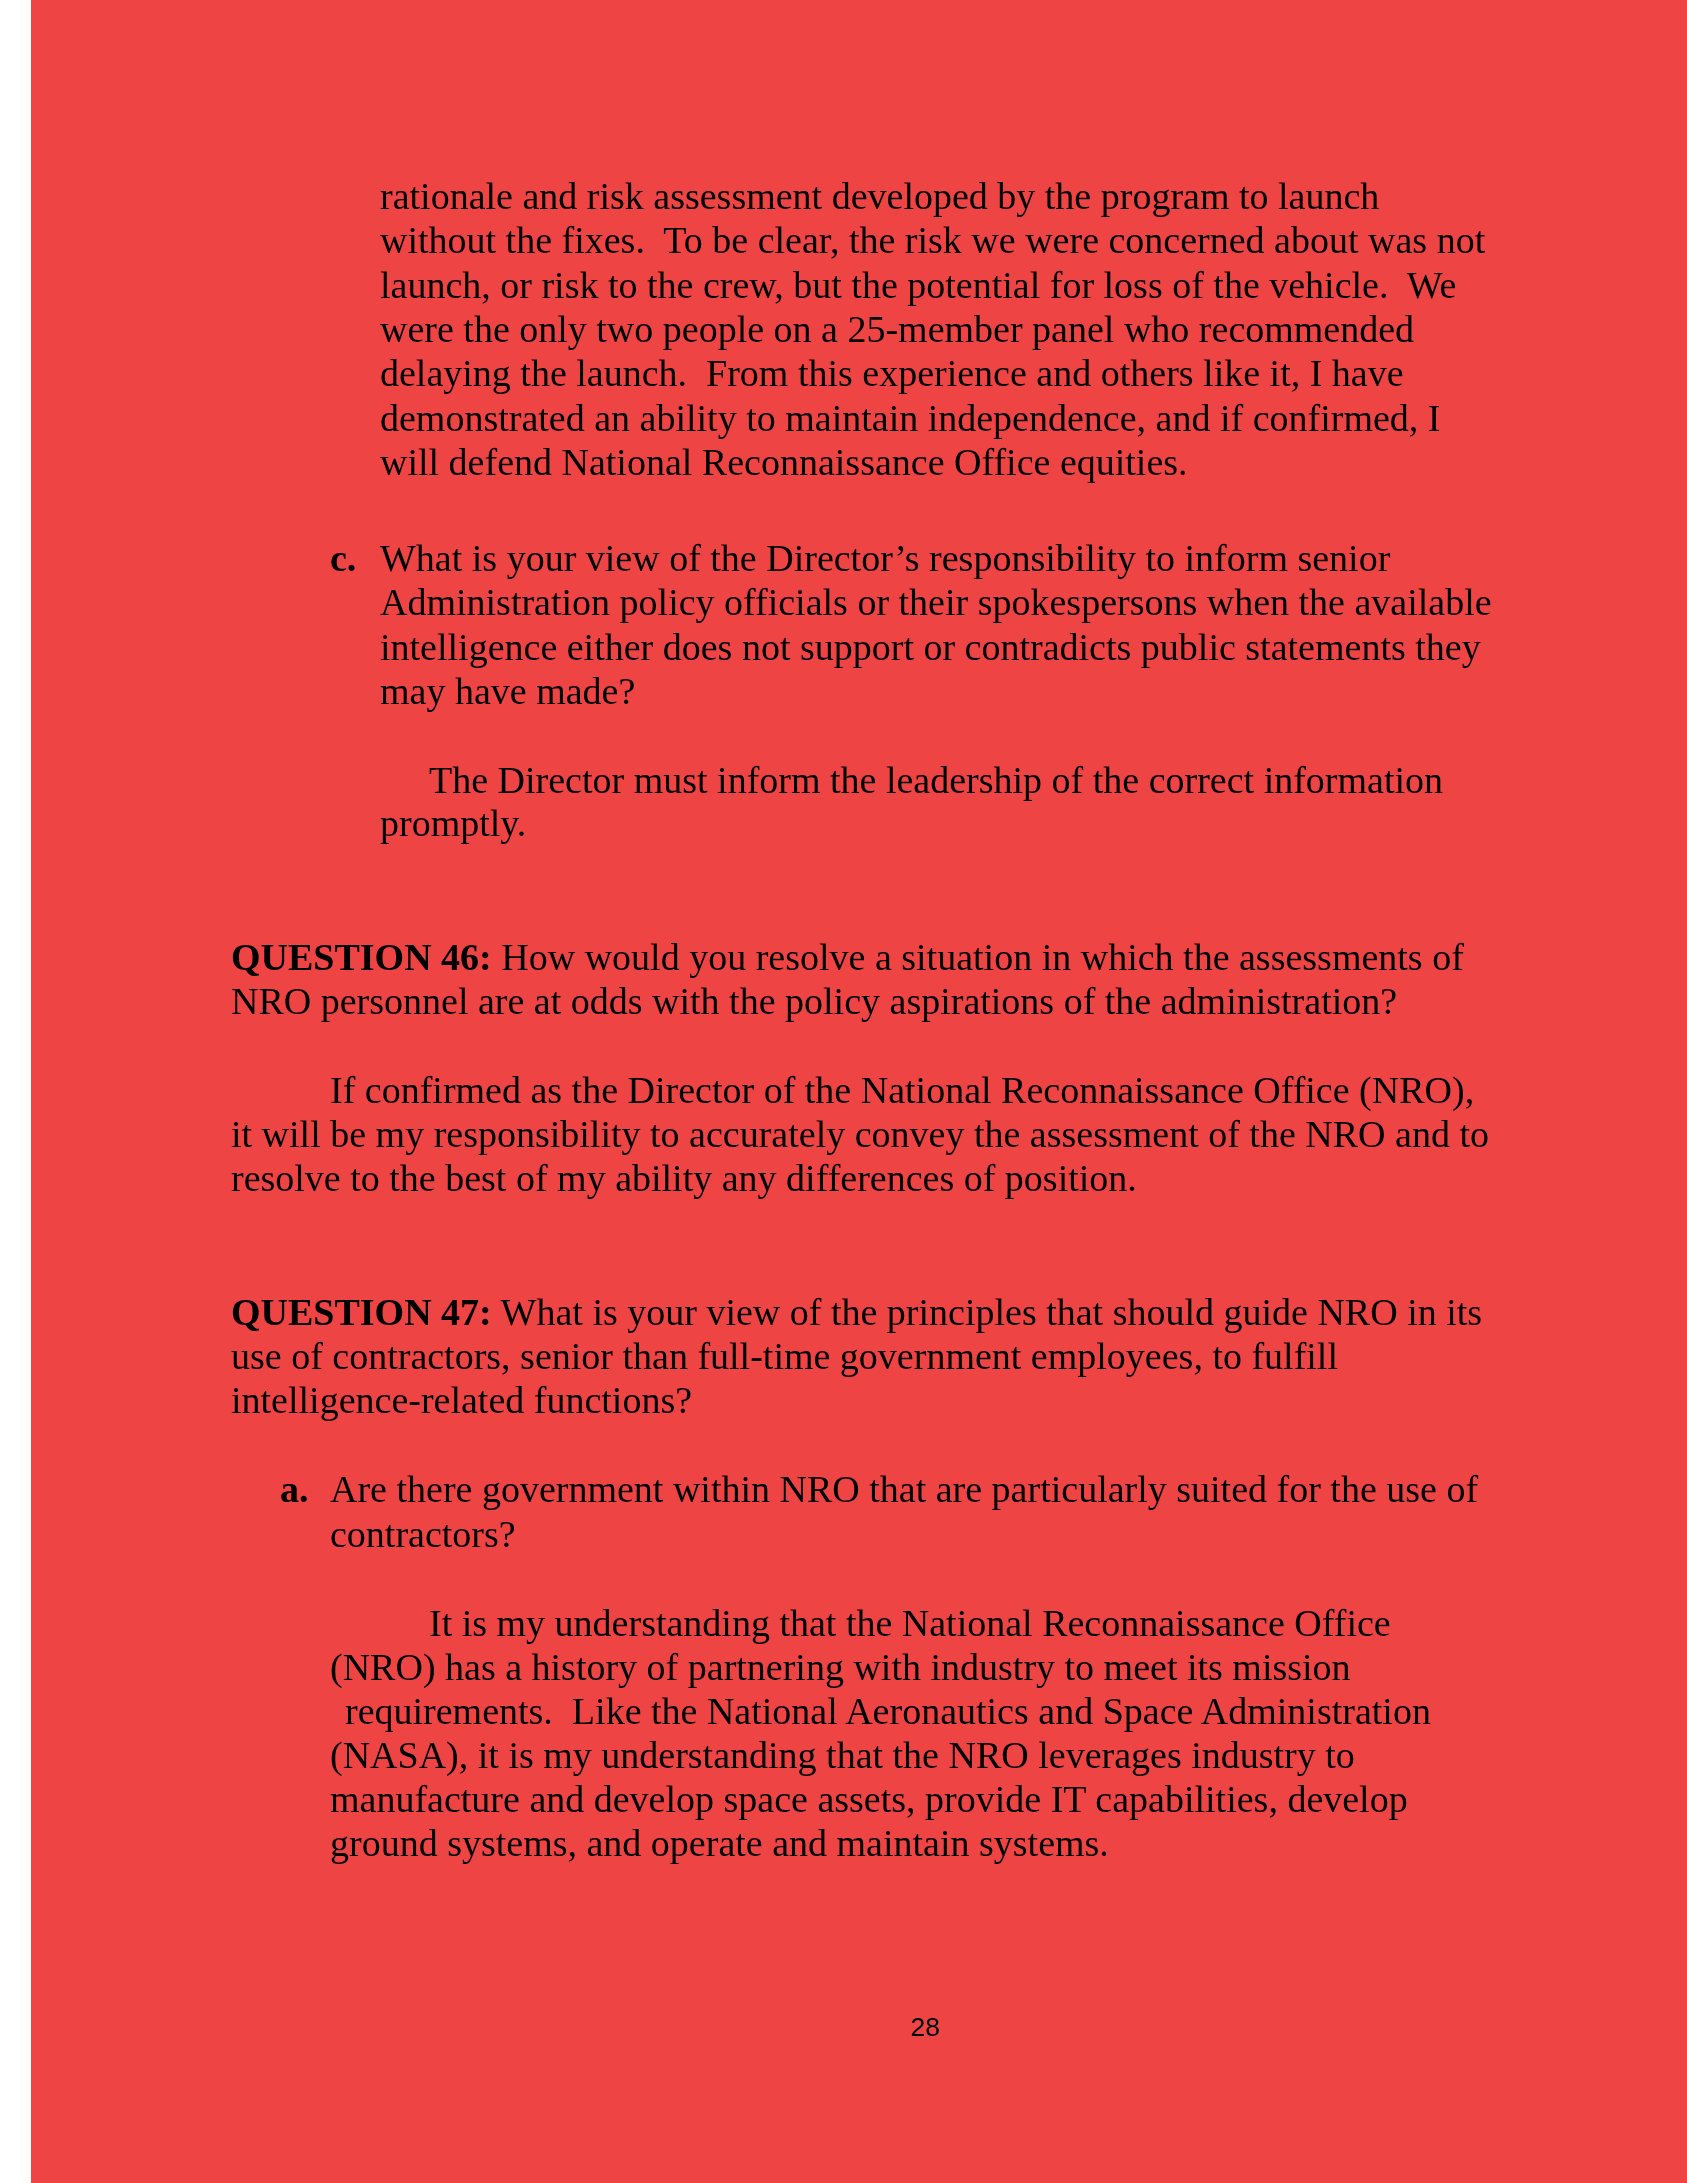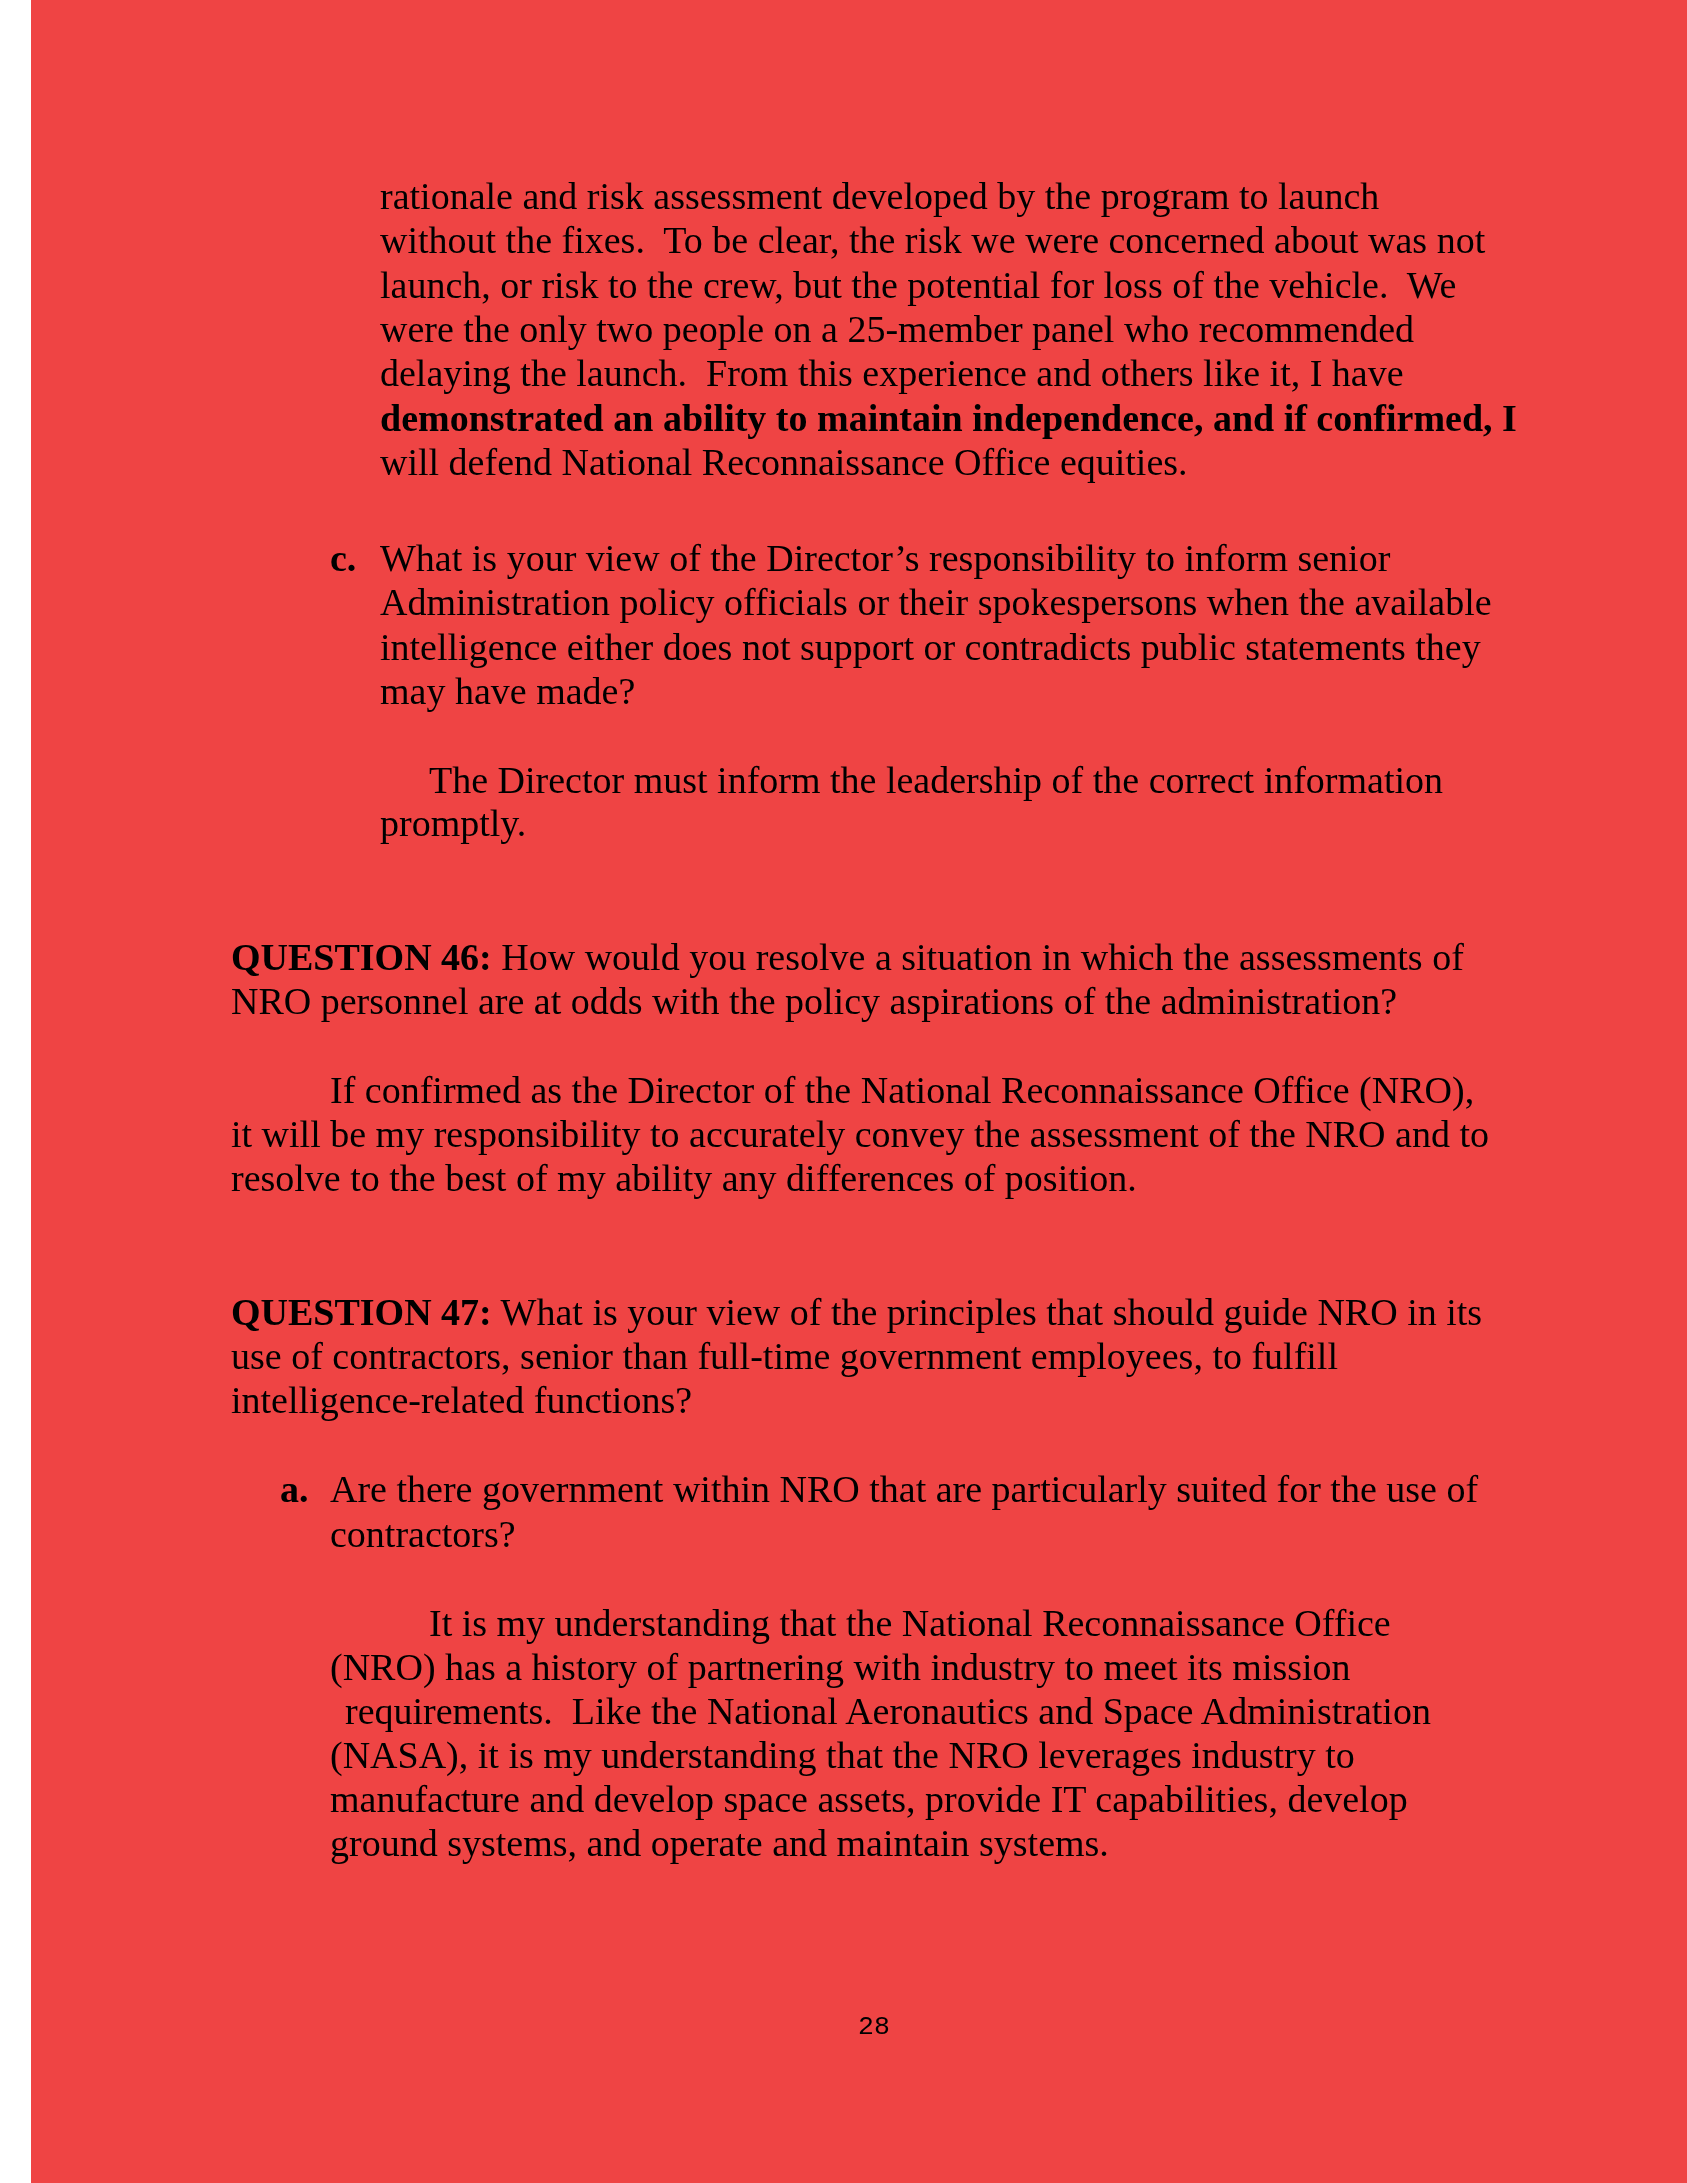"demonstrated an ability to maintain" div.ln { font-weight: bold -> none }
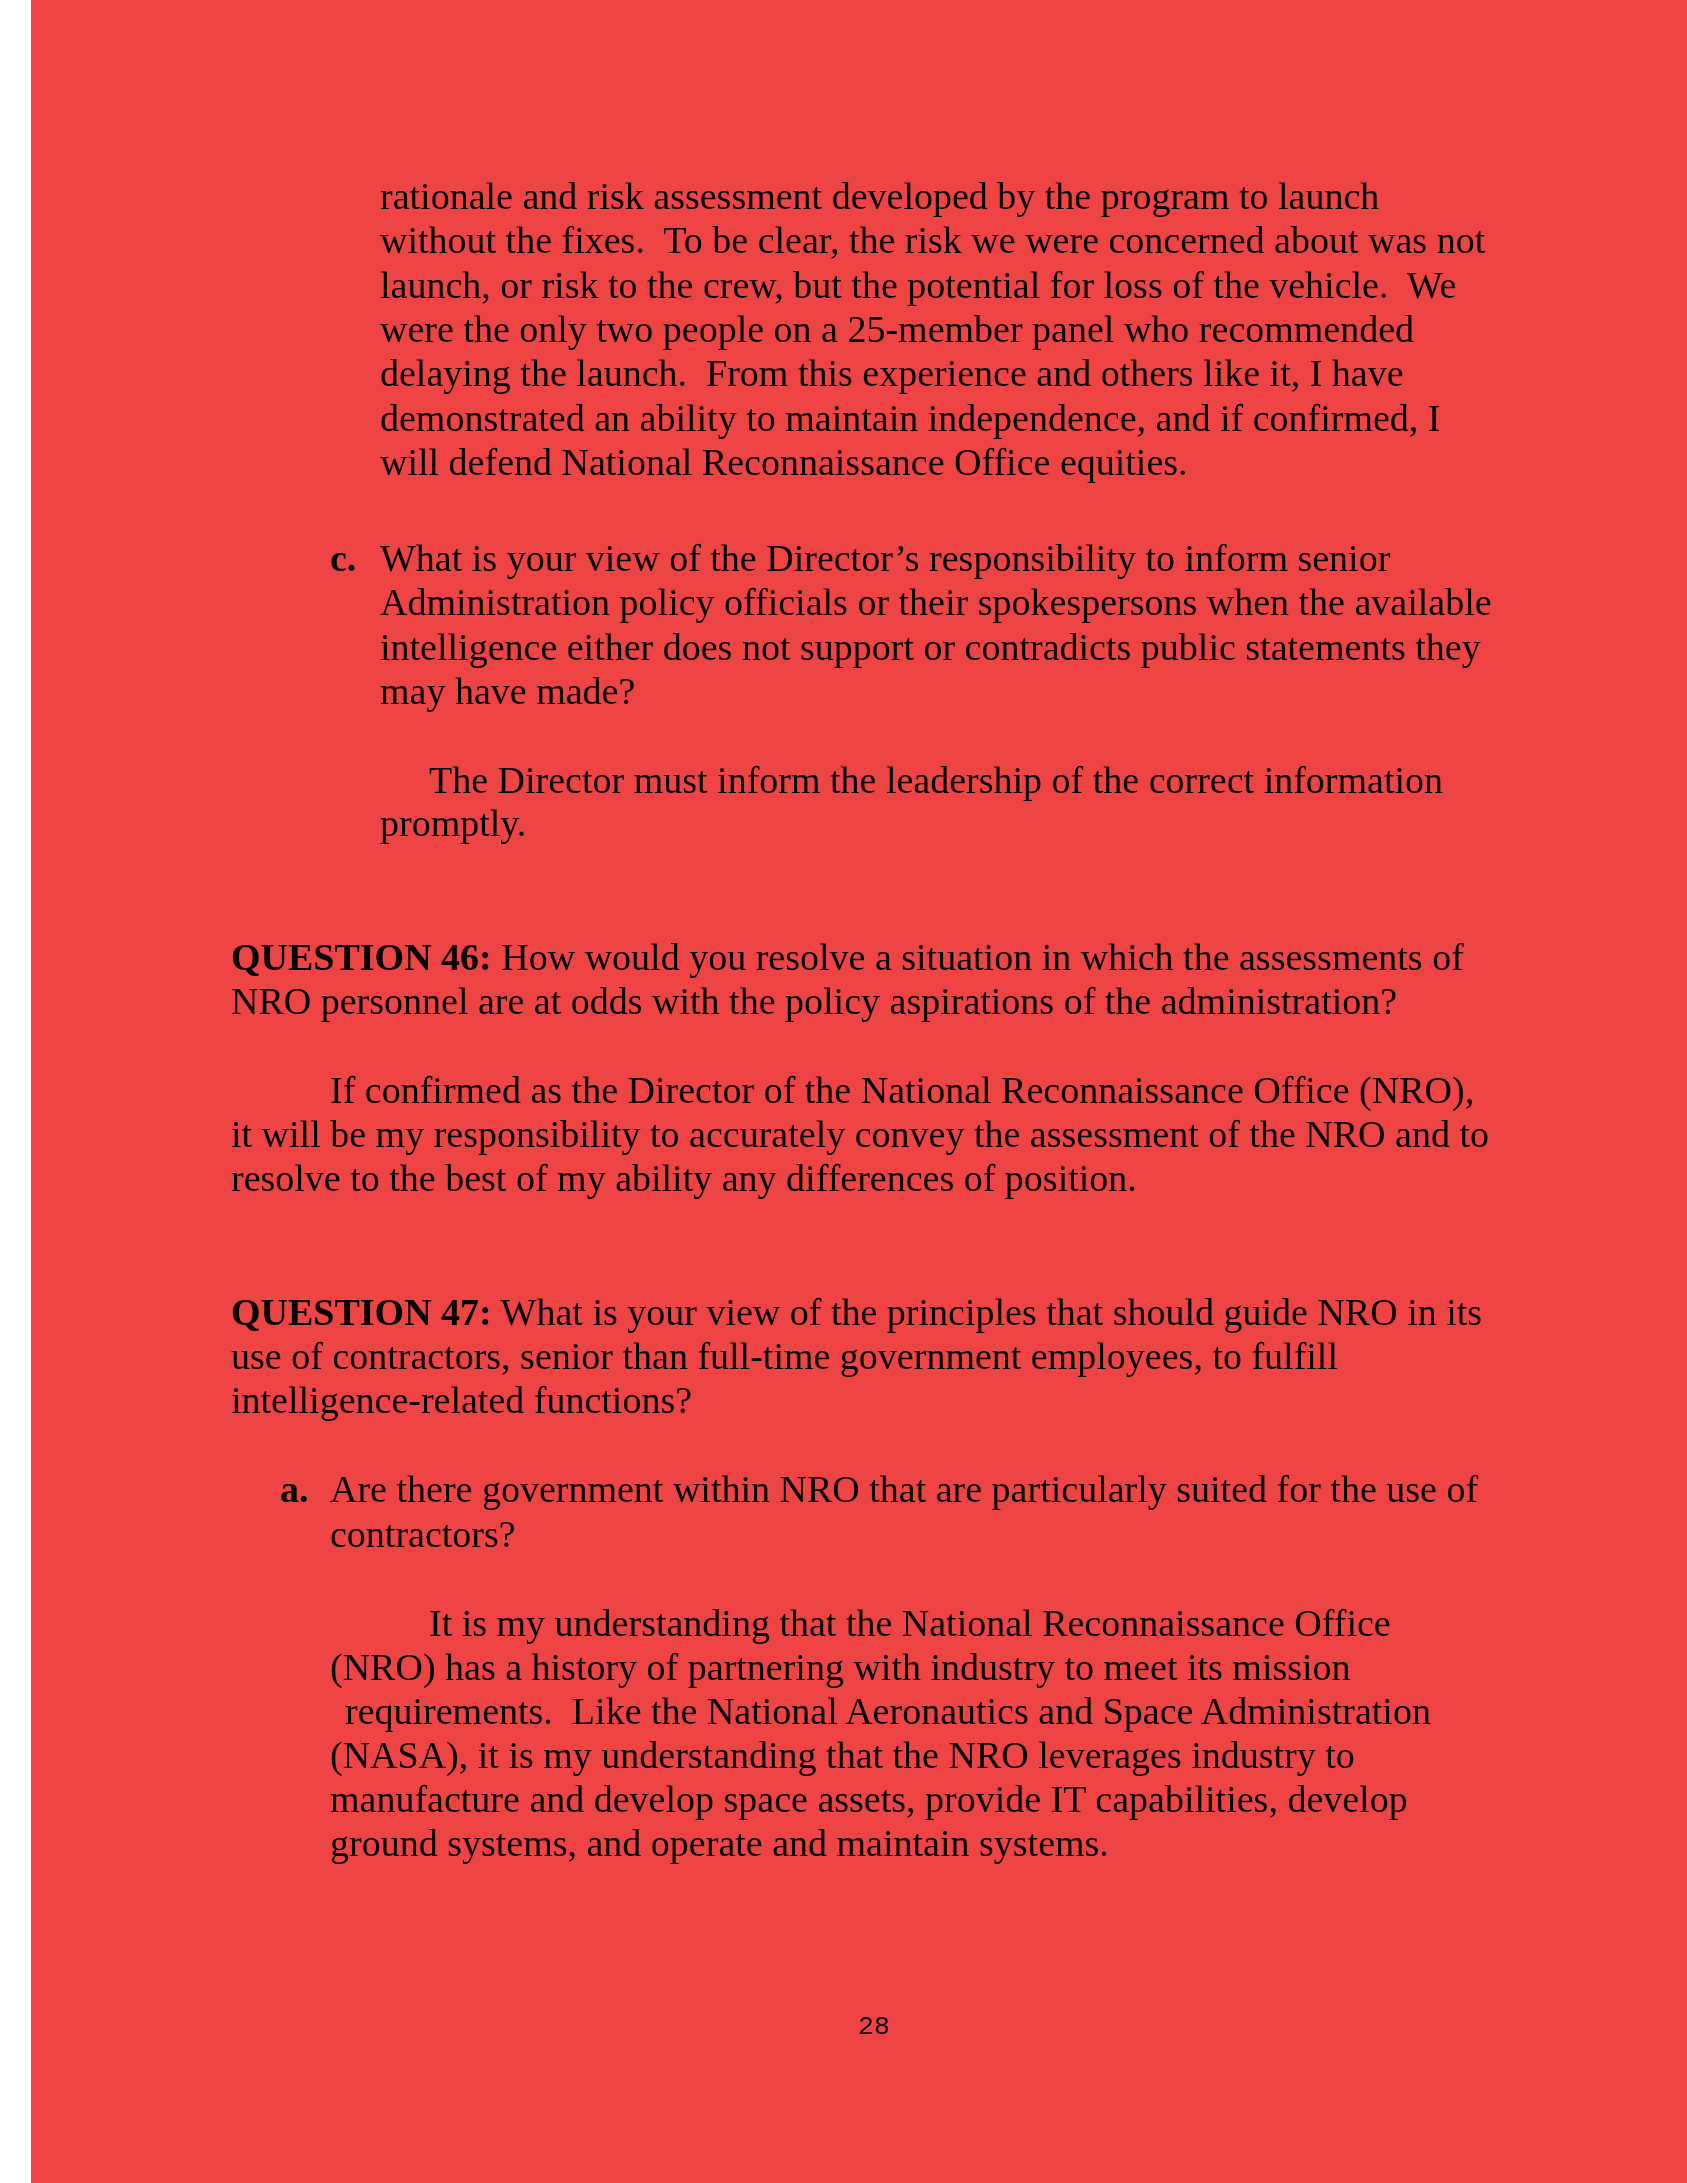"28" .page-number { font-family: Liberation Mono, monospace -> Liberation Sans, sans-serif; text-align: center -> right }
